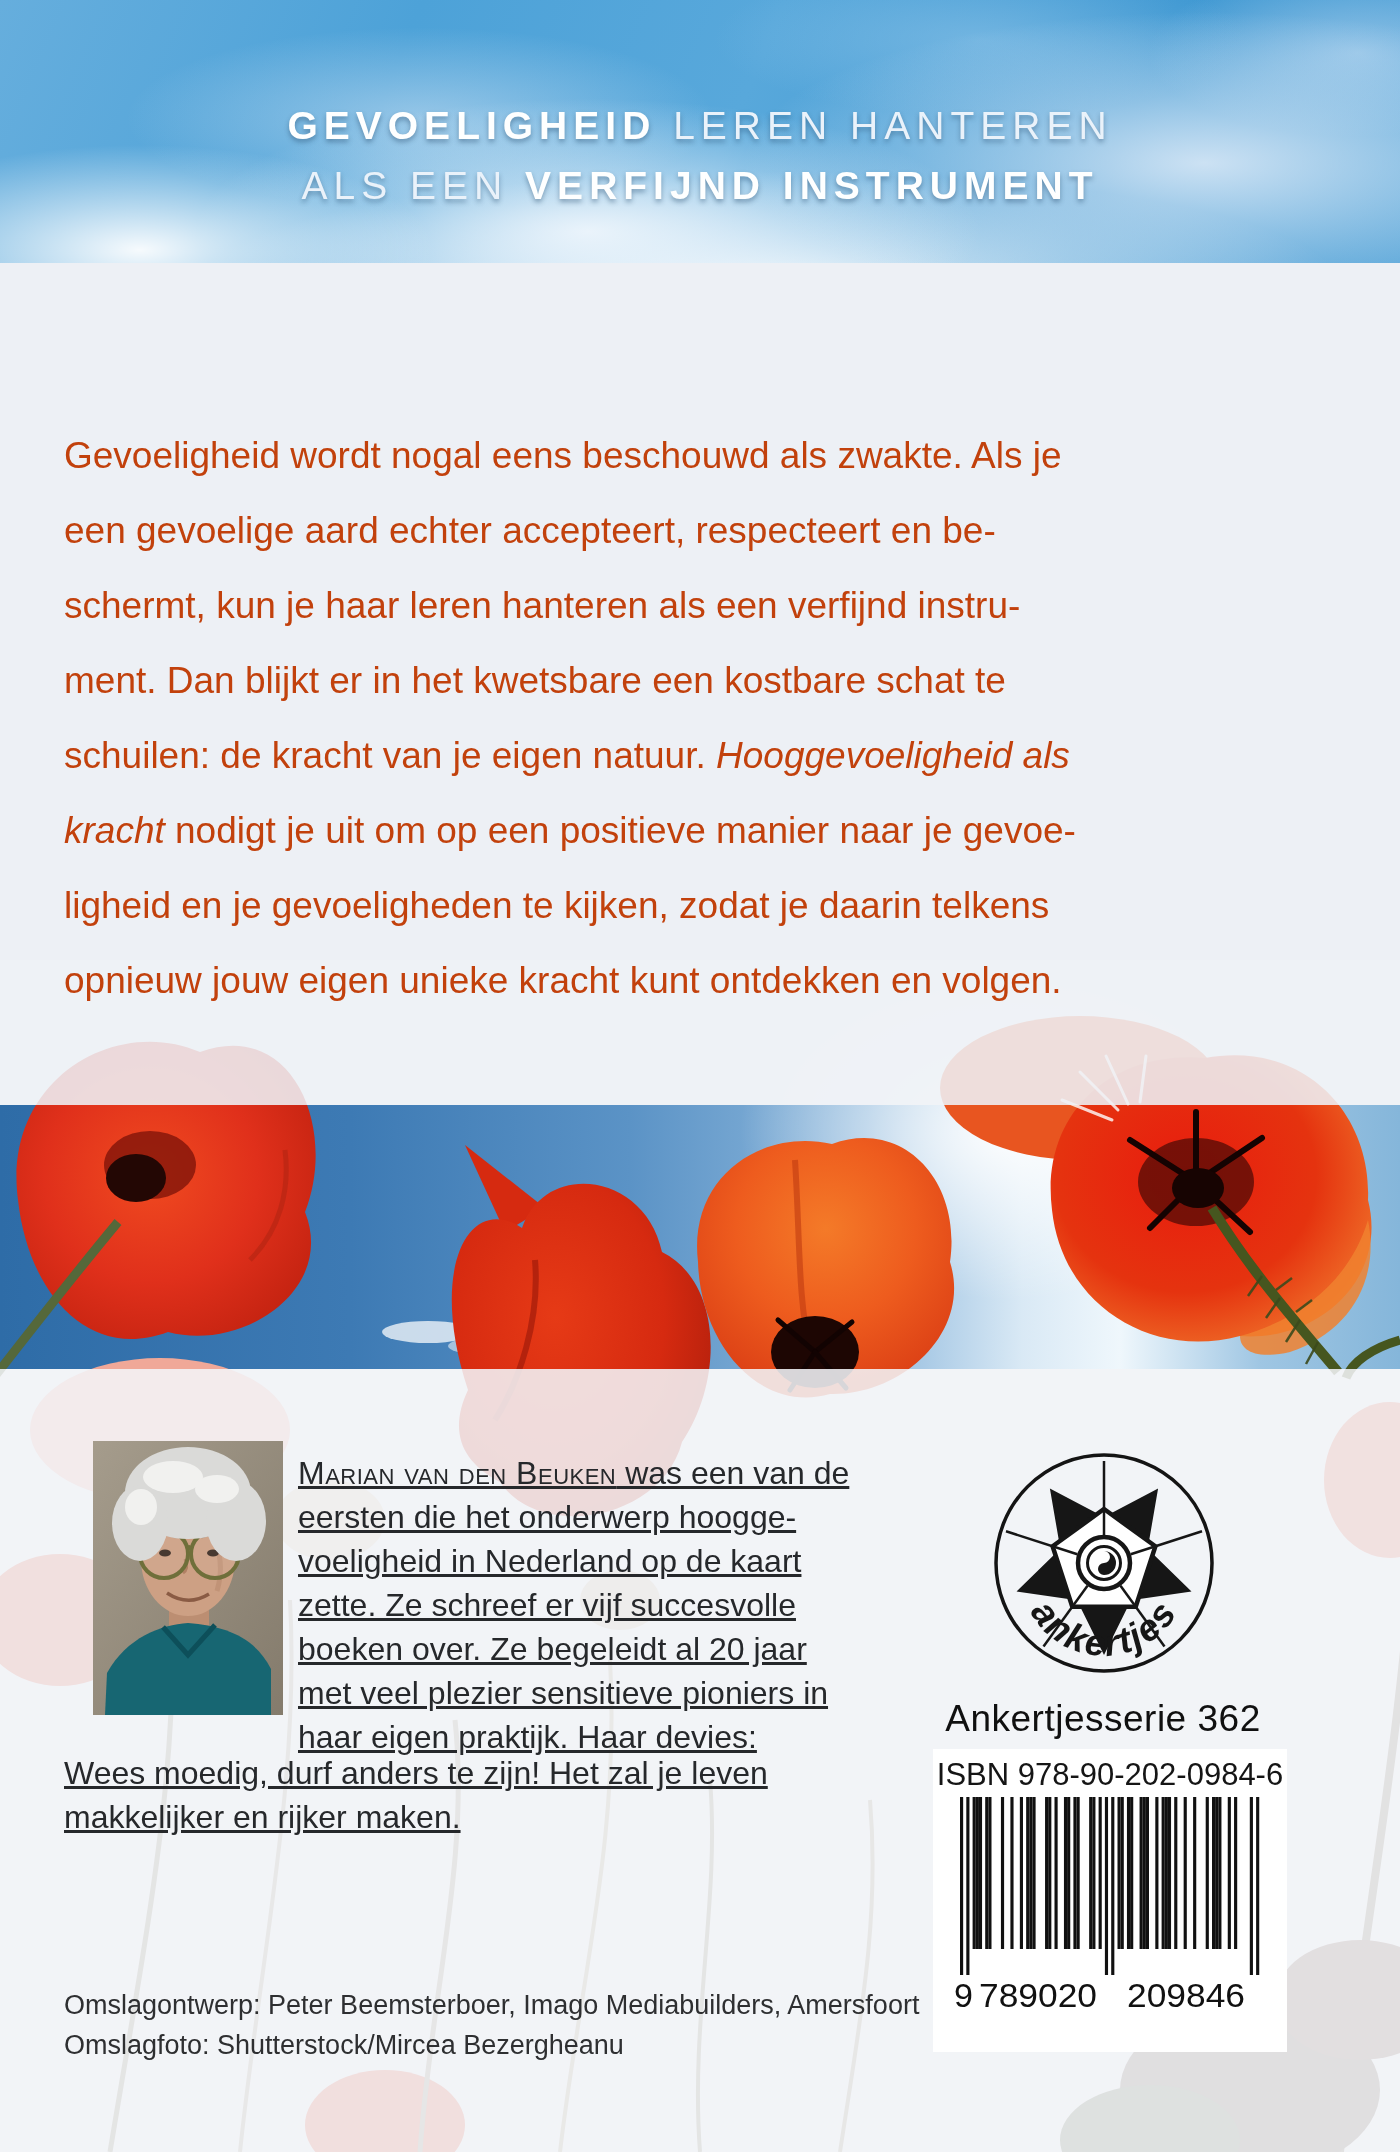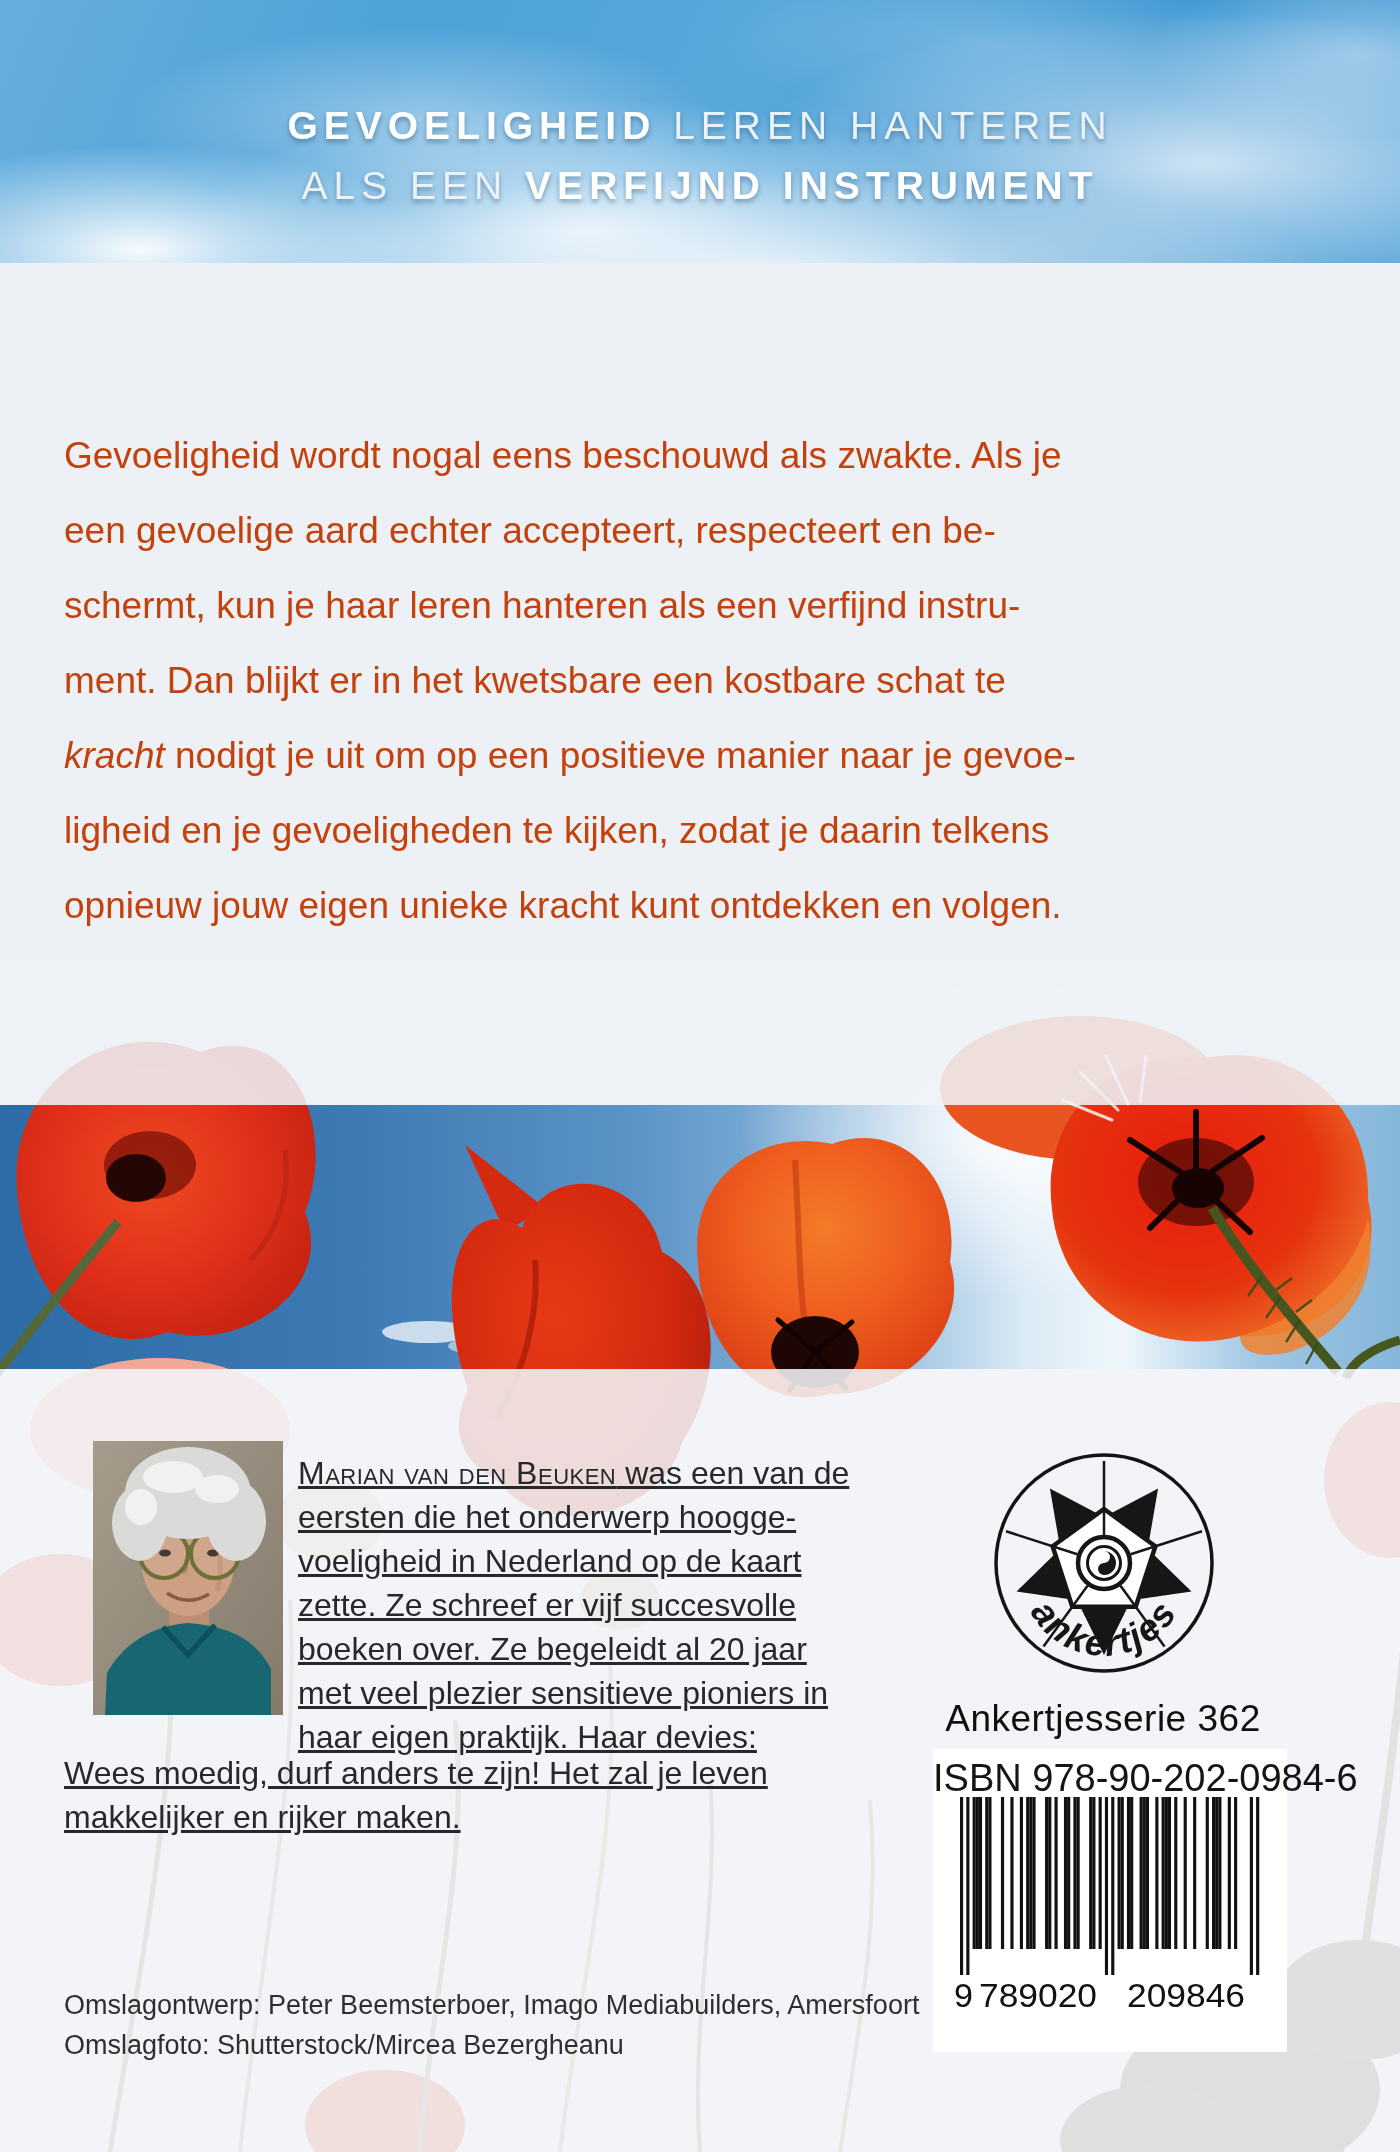"schuilen: de kracht van je" div.b-line { html: none -> <div>schuilen: de kracht van je eigen natuur. <i>Hooggevoeligheid als</i></div> }
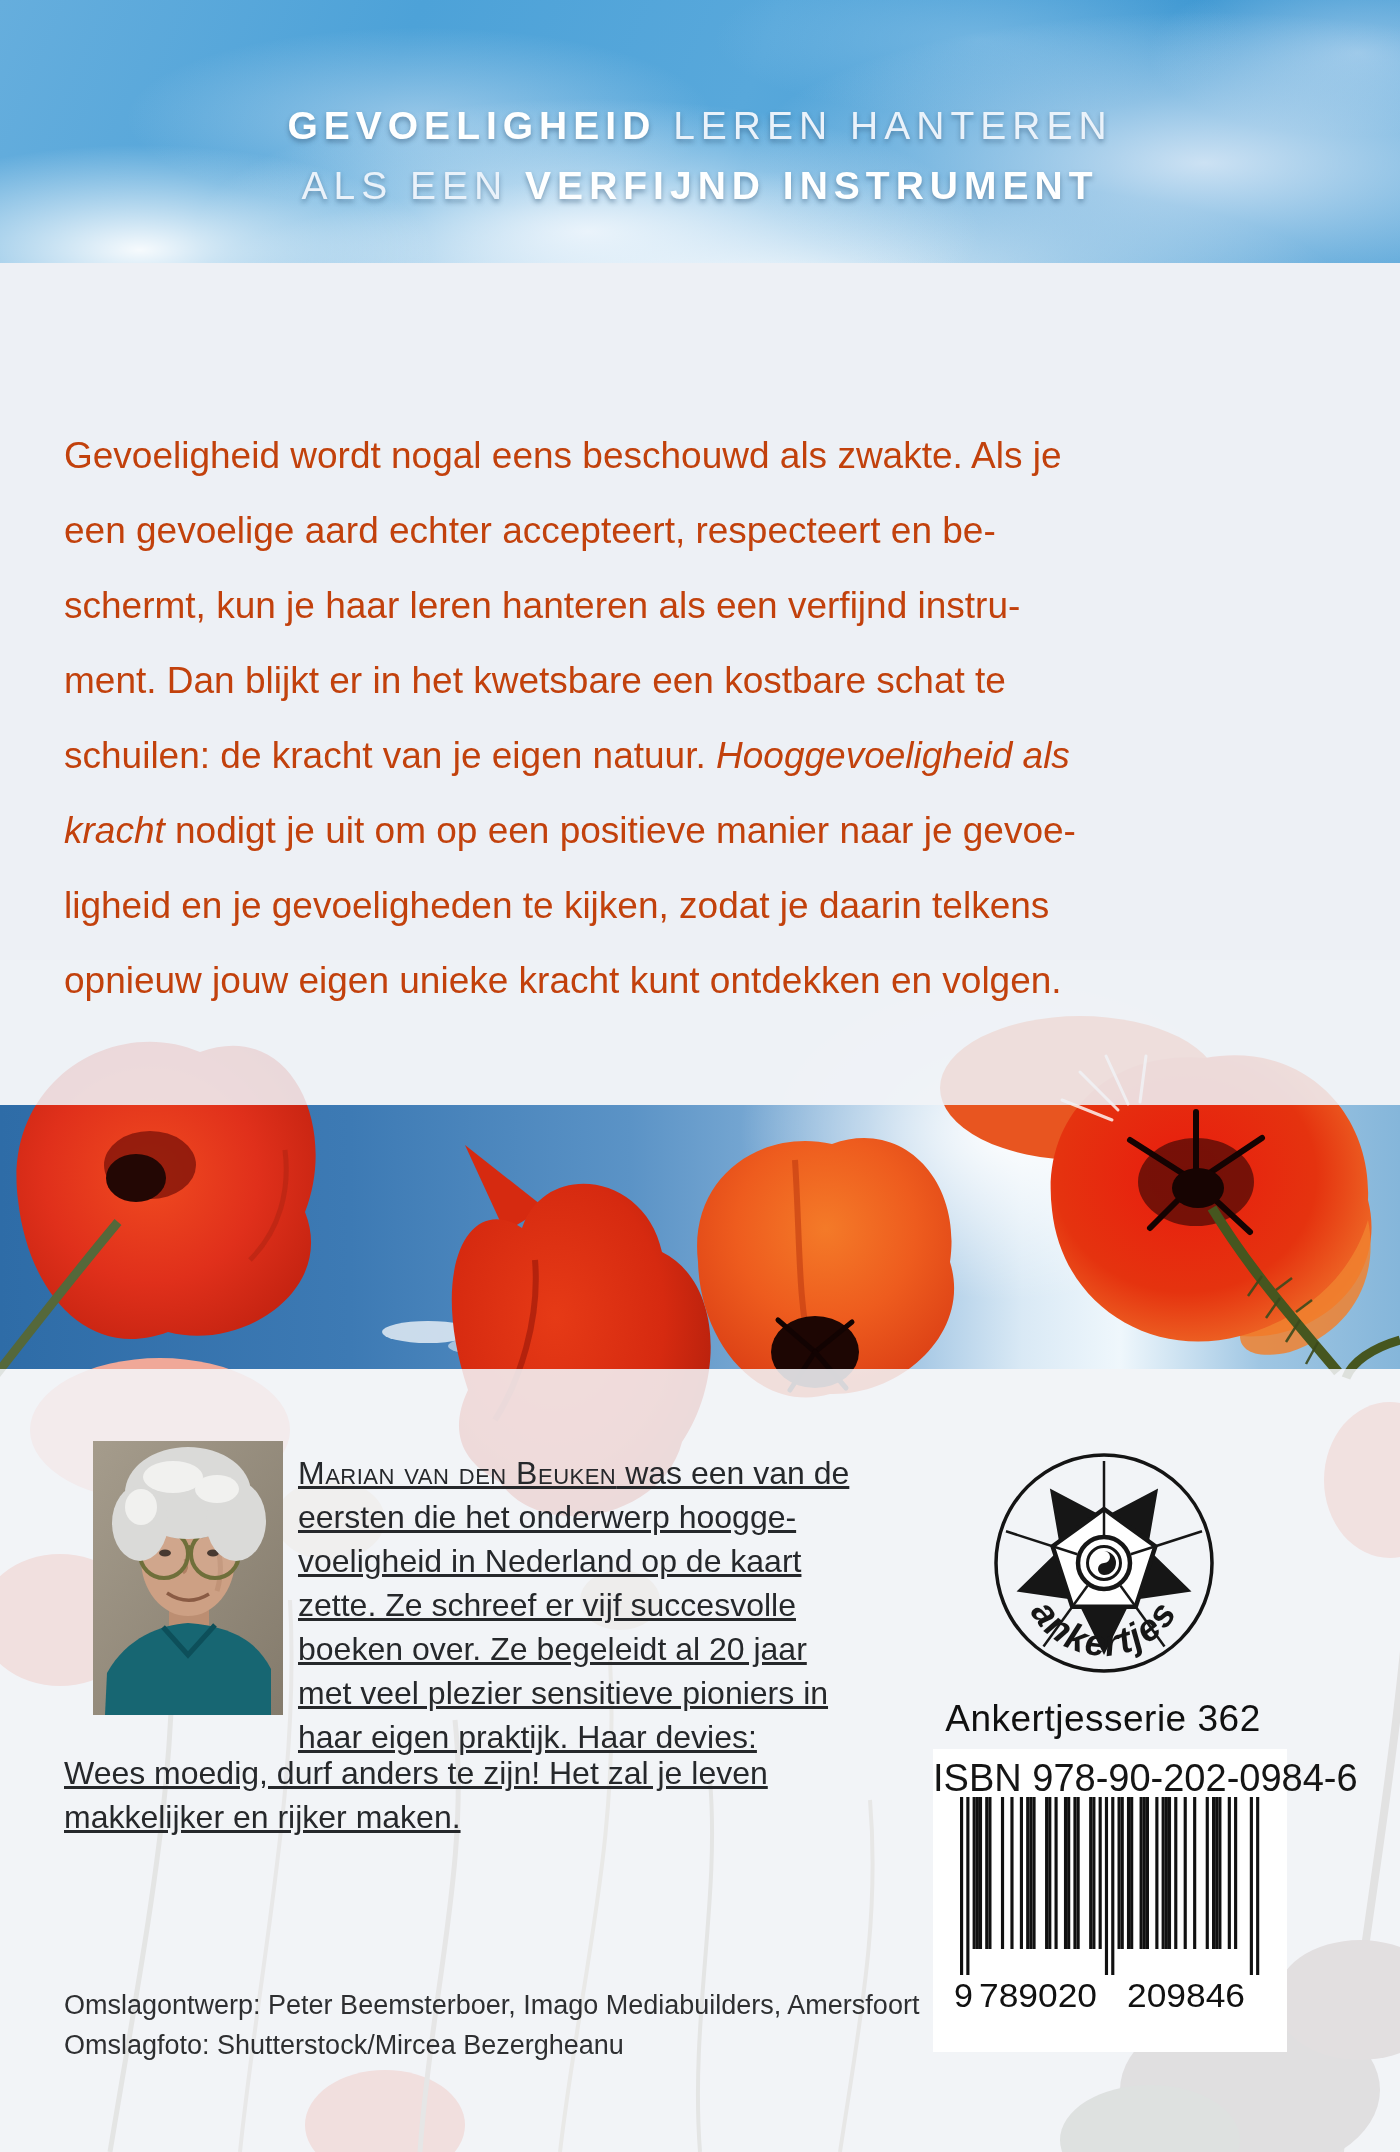"ISBN 978-90-202-0984-6" .isbn-text { font-size: 38px -> 31px }
